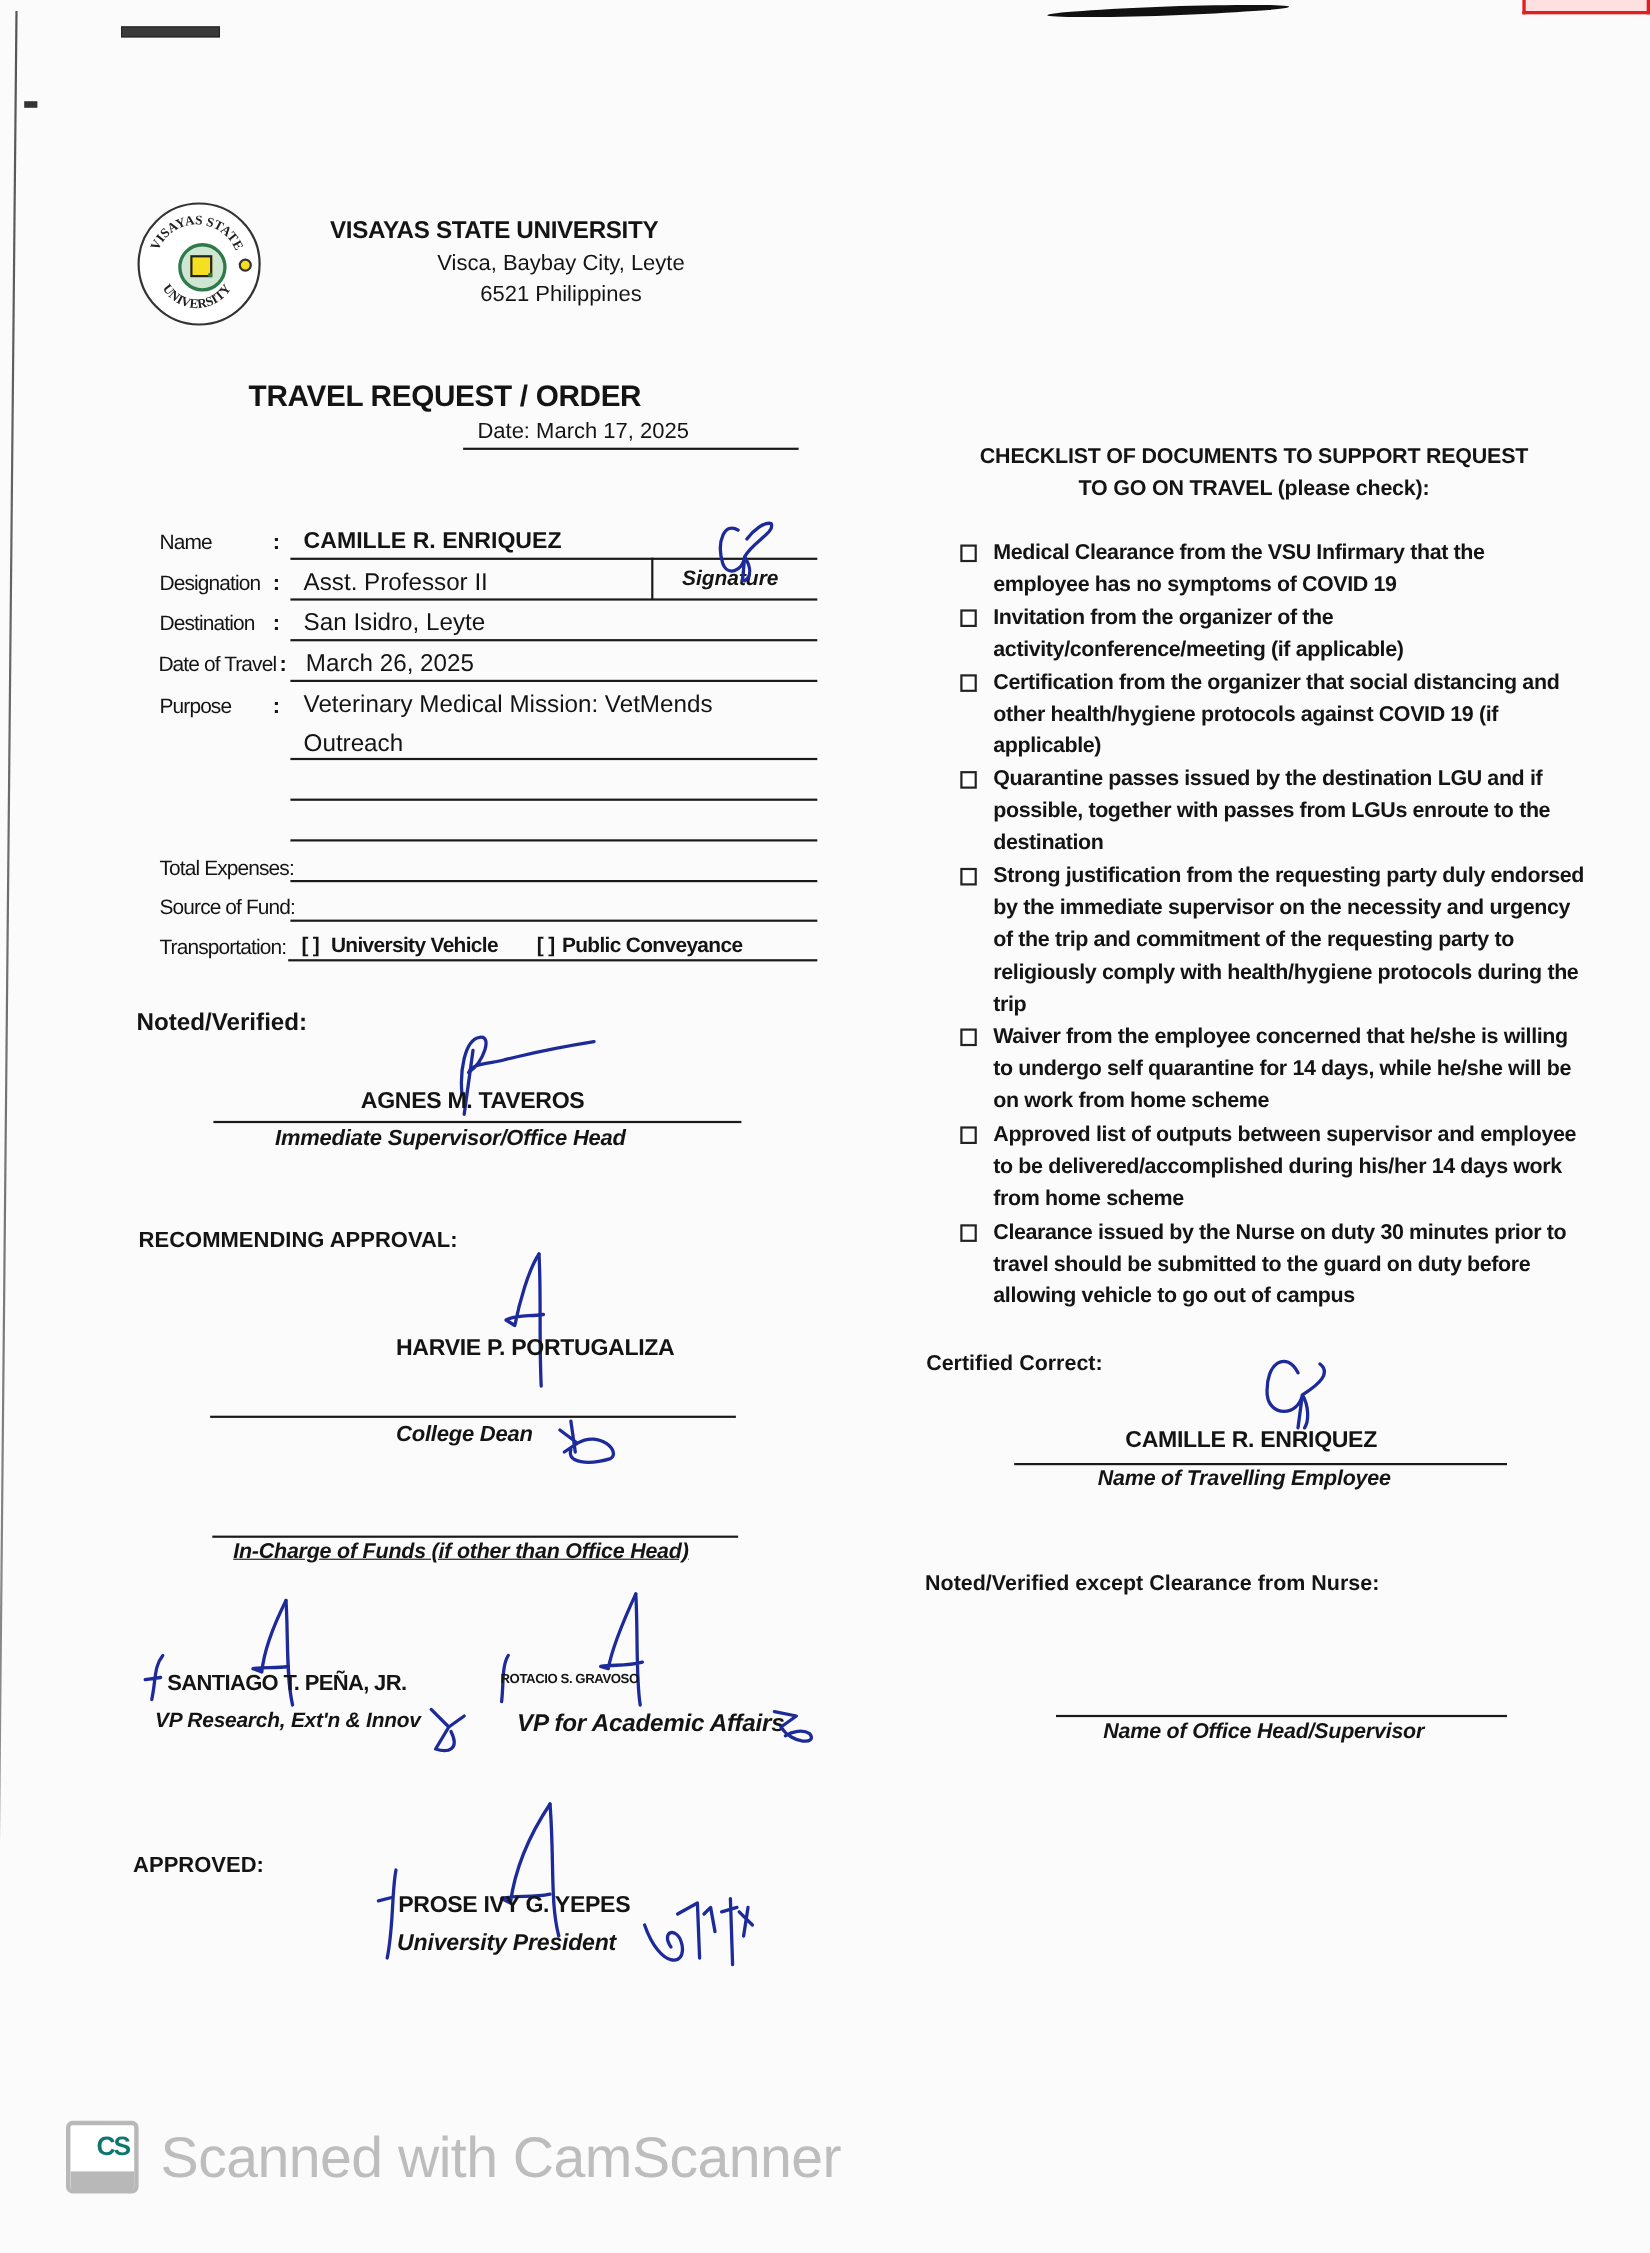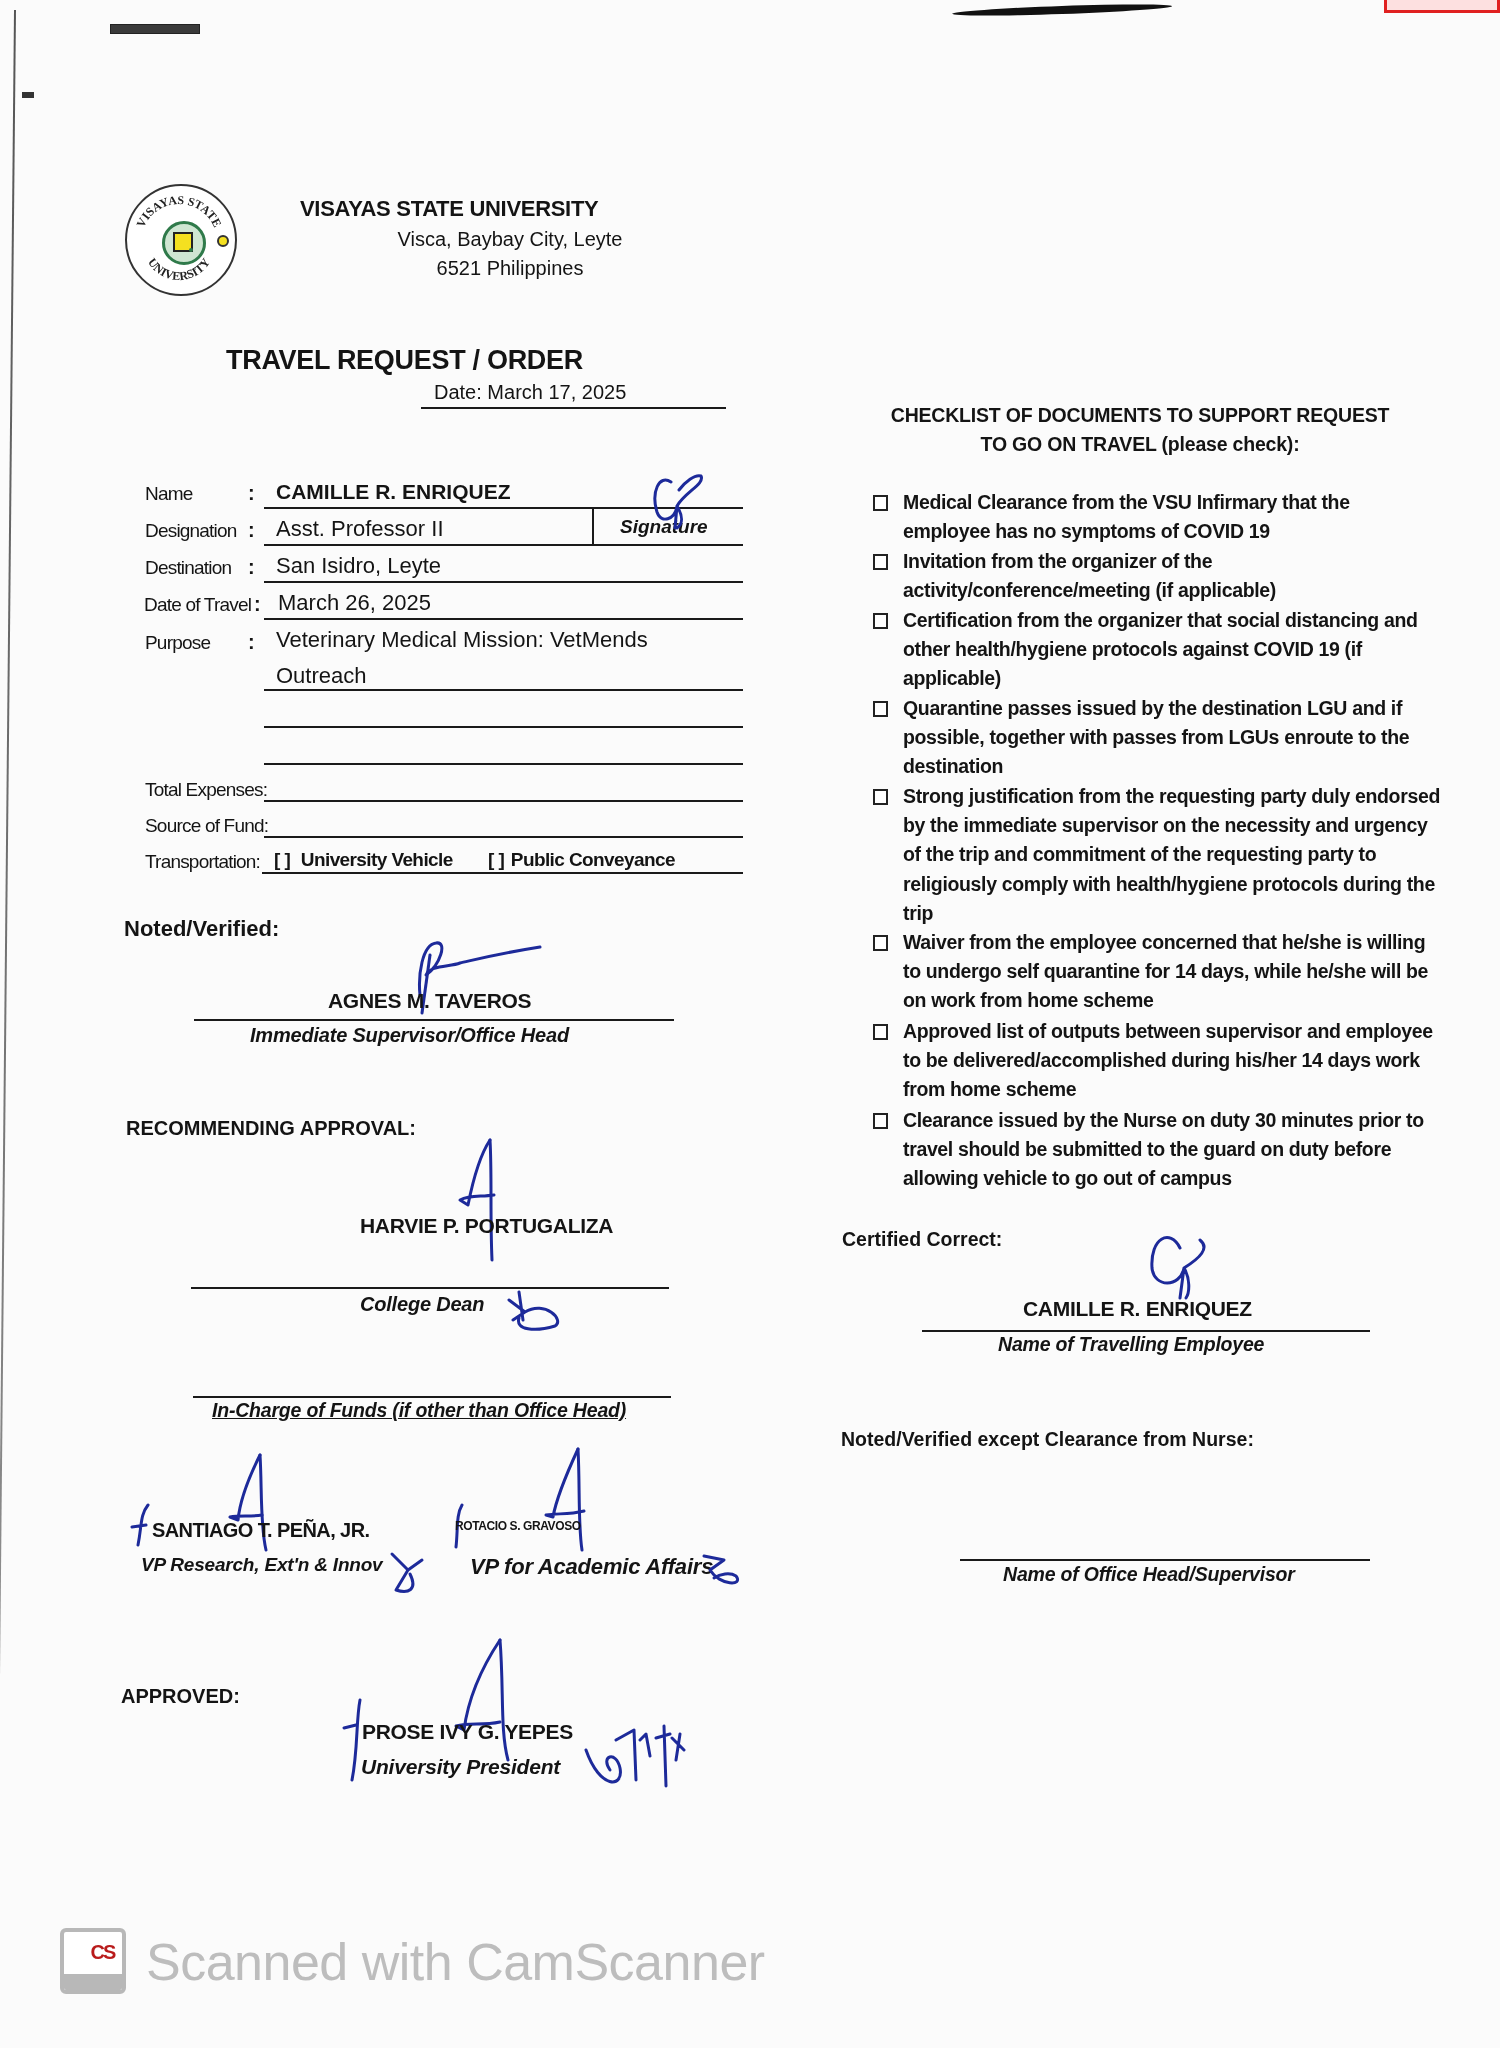"CS" .cs-logo span { color: #b91c1c -> #0f766e; font-size: 20px -> 24px }
